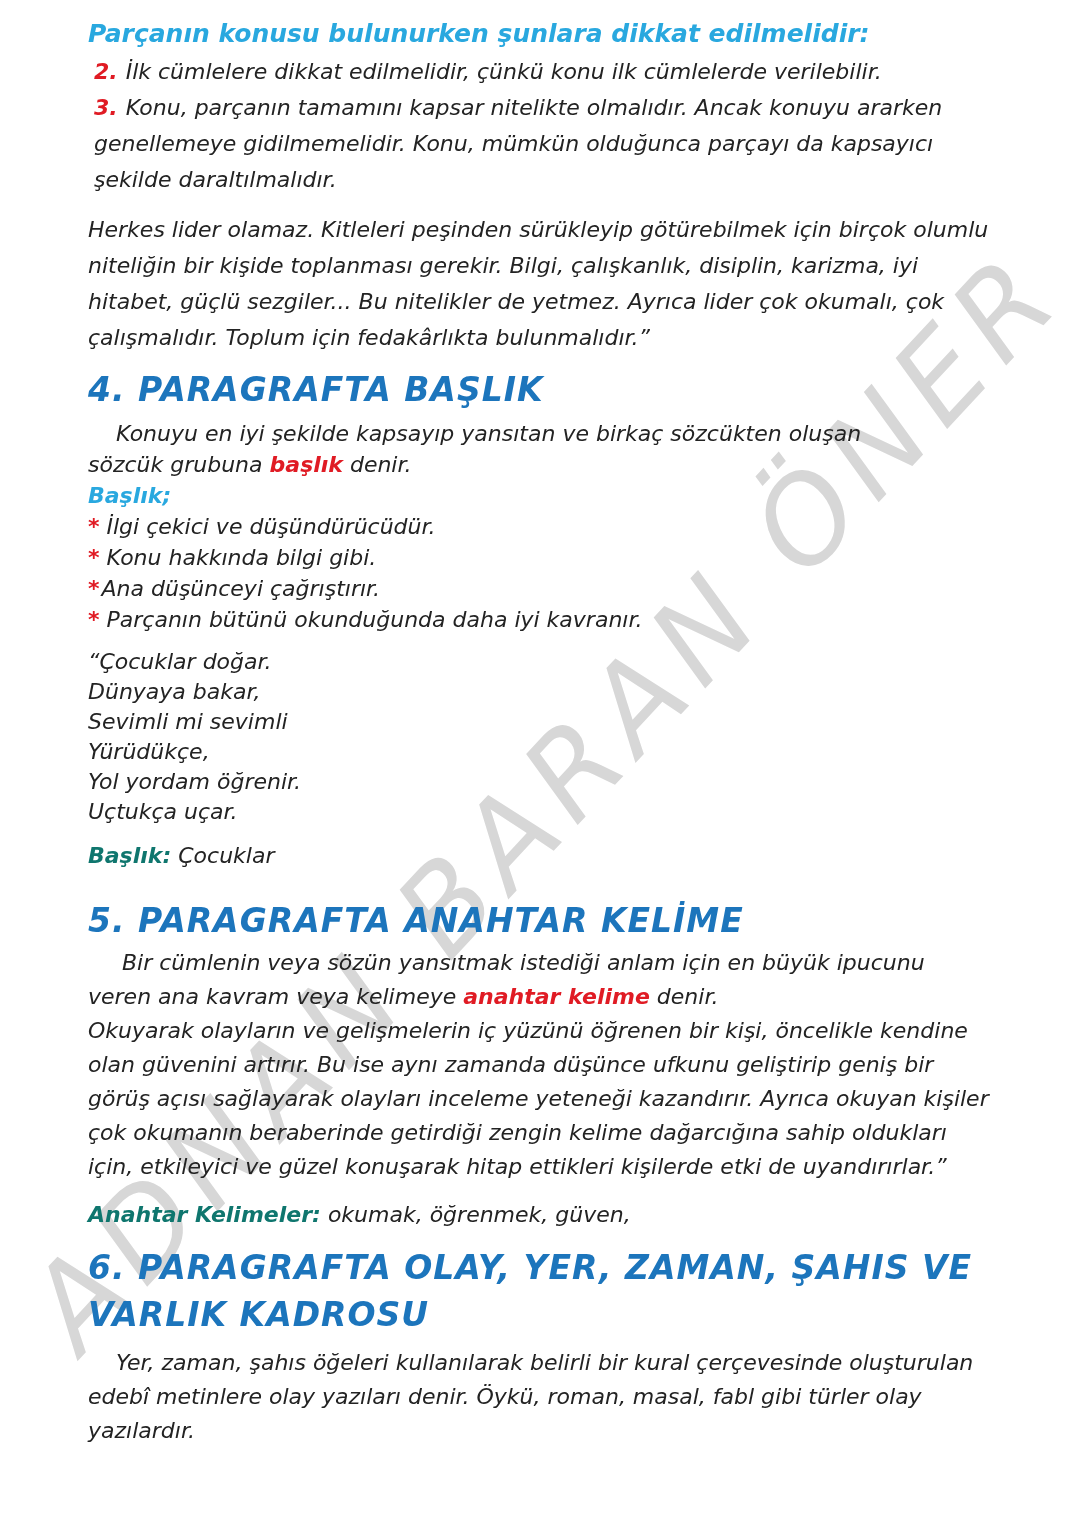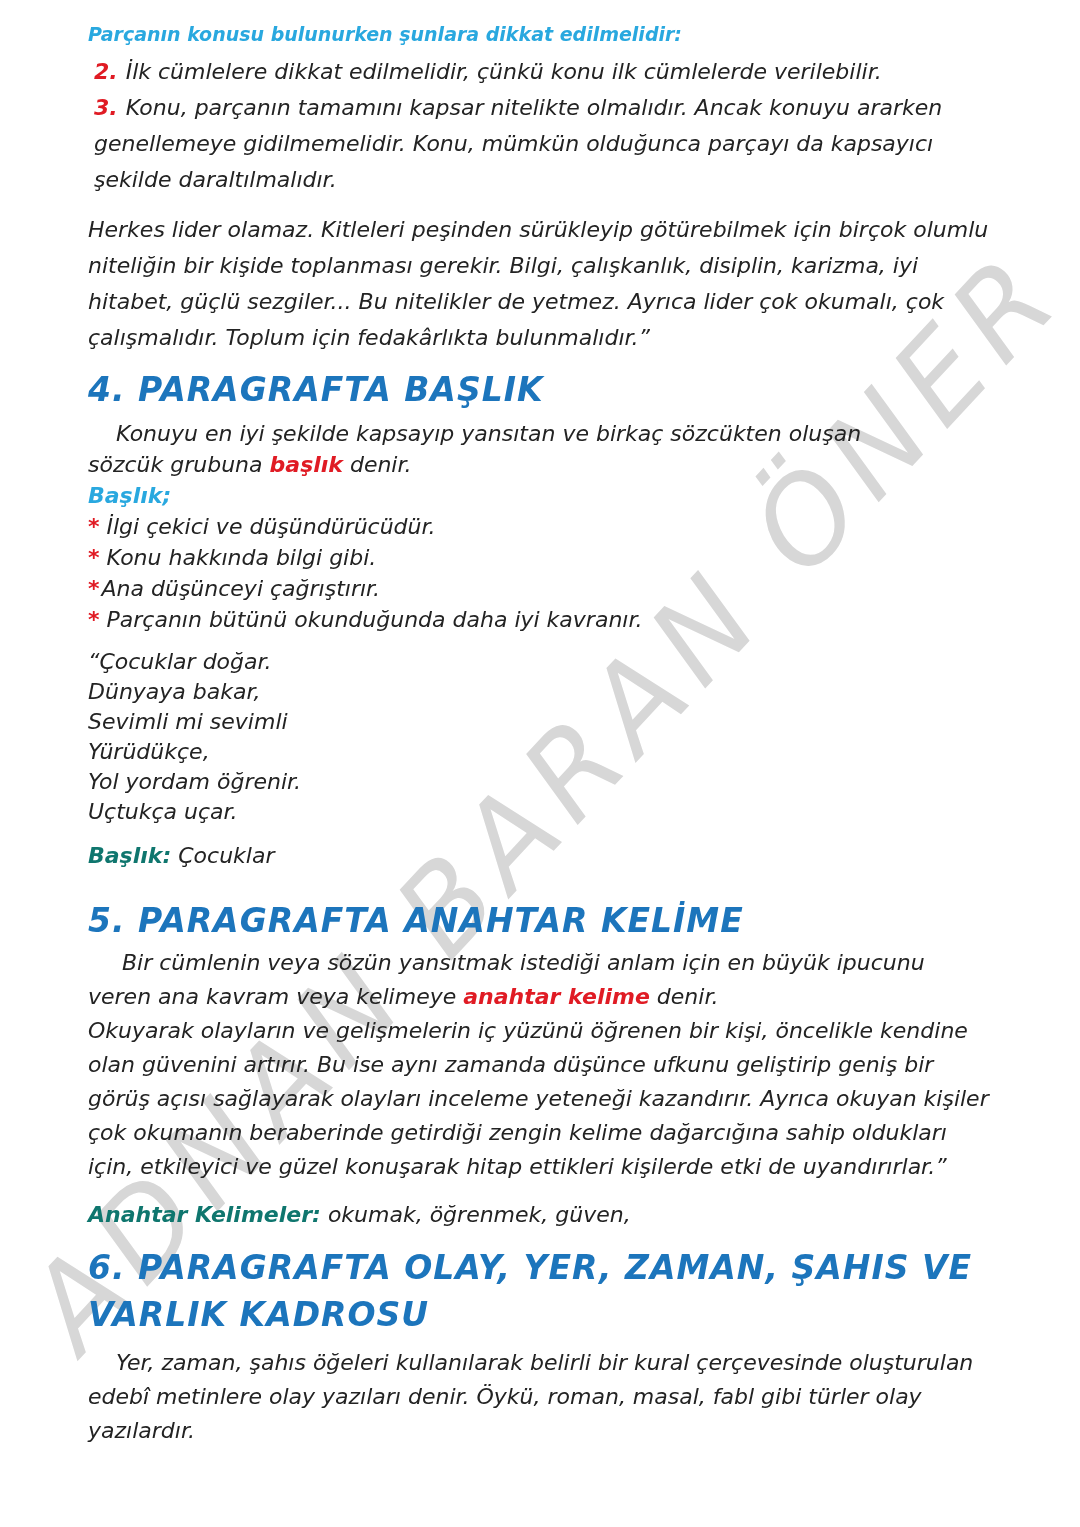"Parçanın konusu bulunurken şunlara" .h-cyan { font-size: 19px -> 25px }
